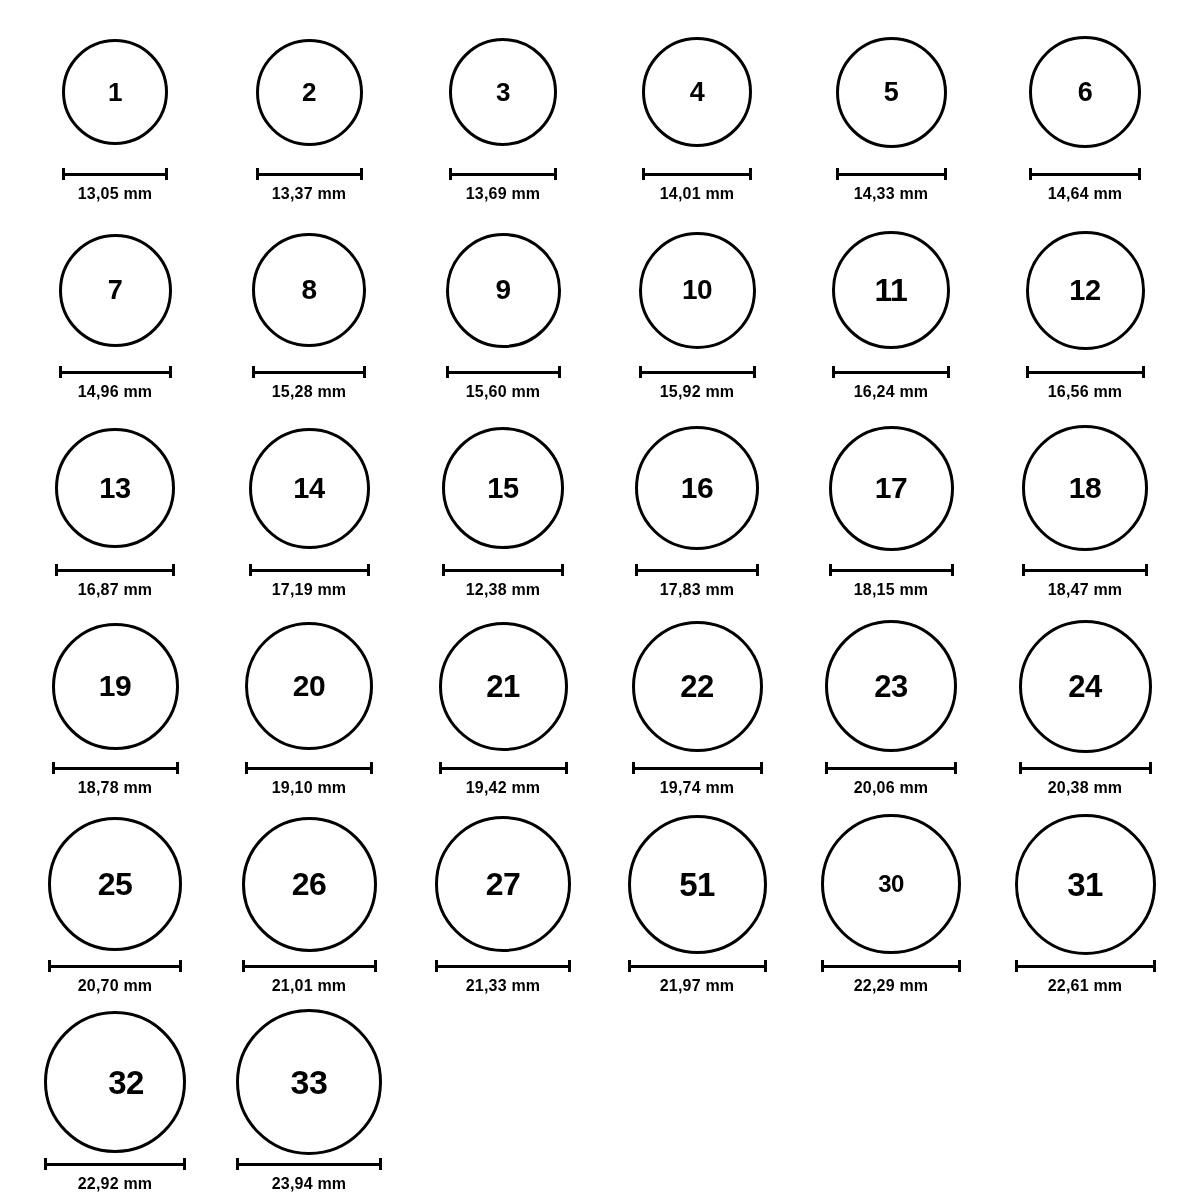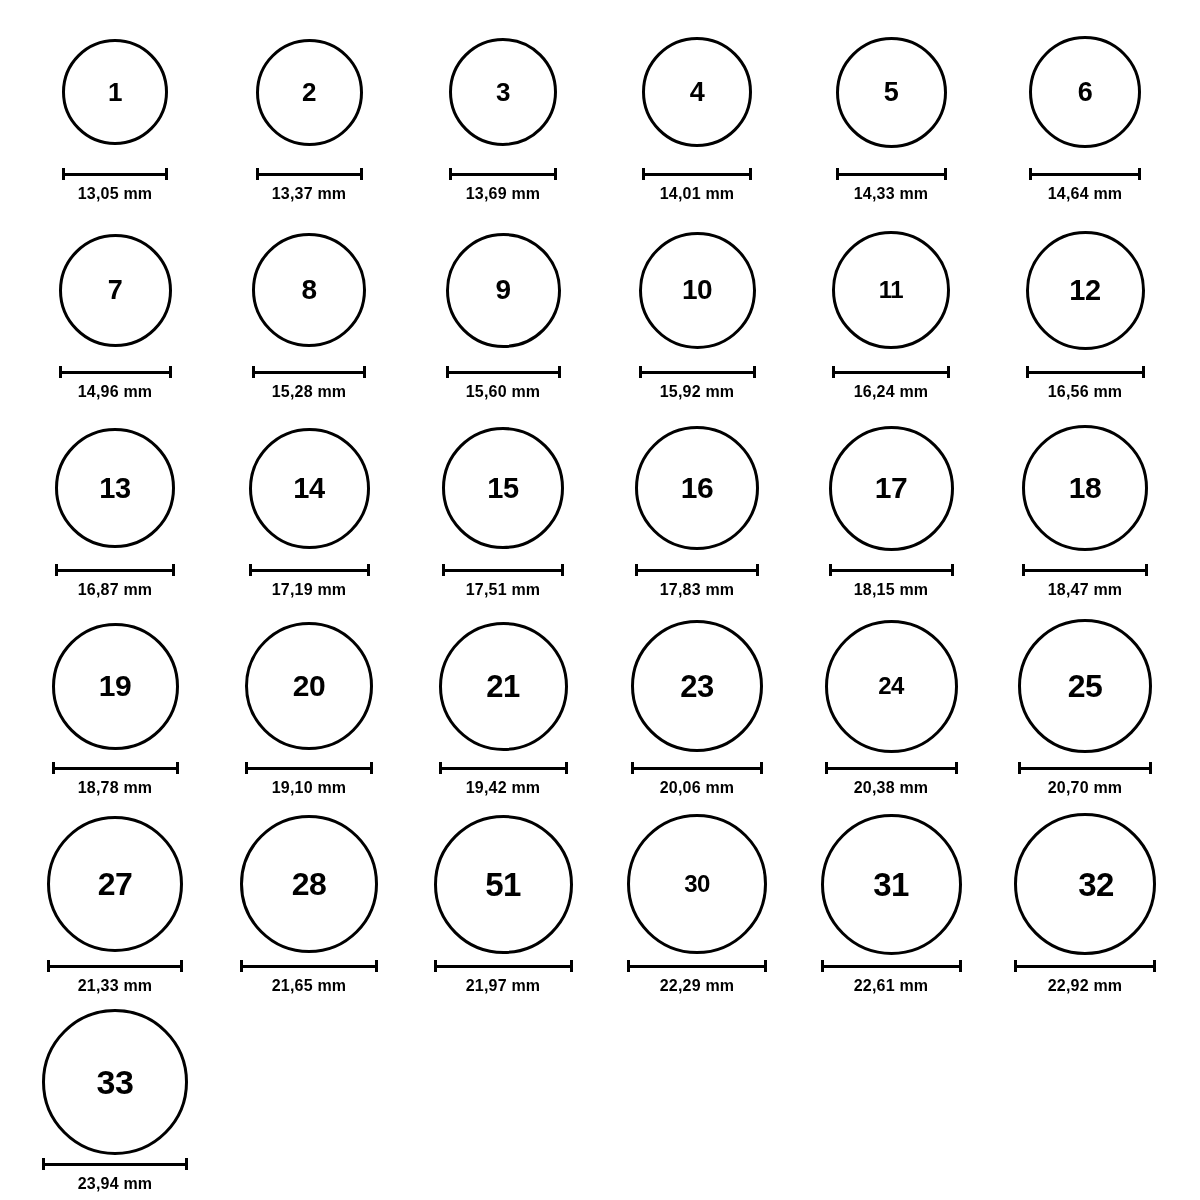"11" span.circle-label { font-size: 24px -> 32px }
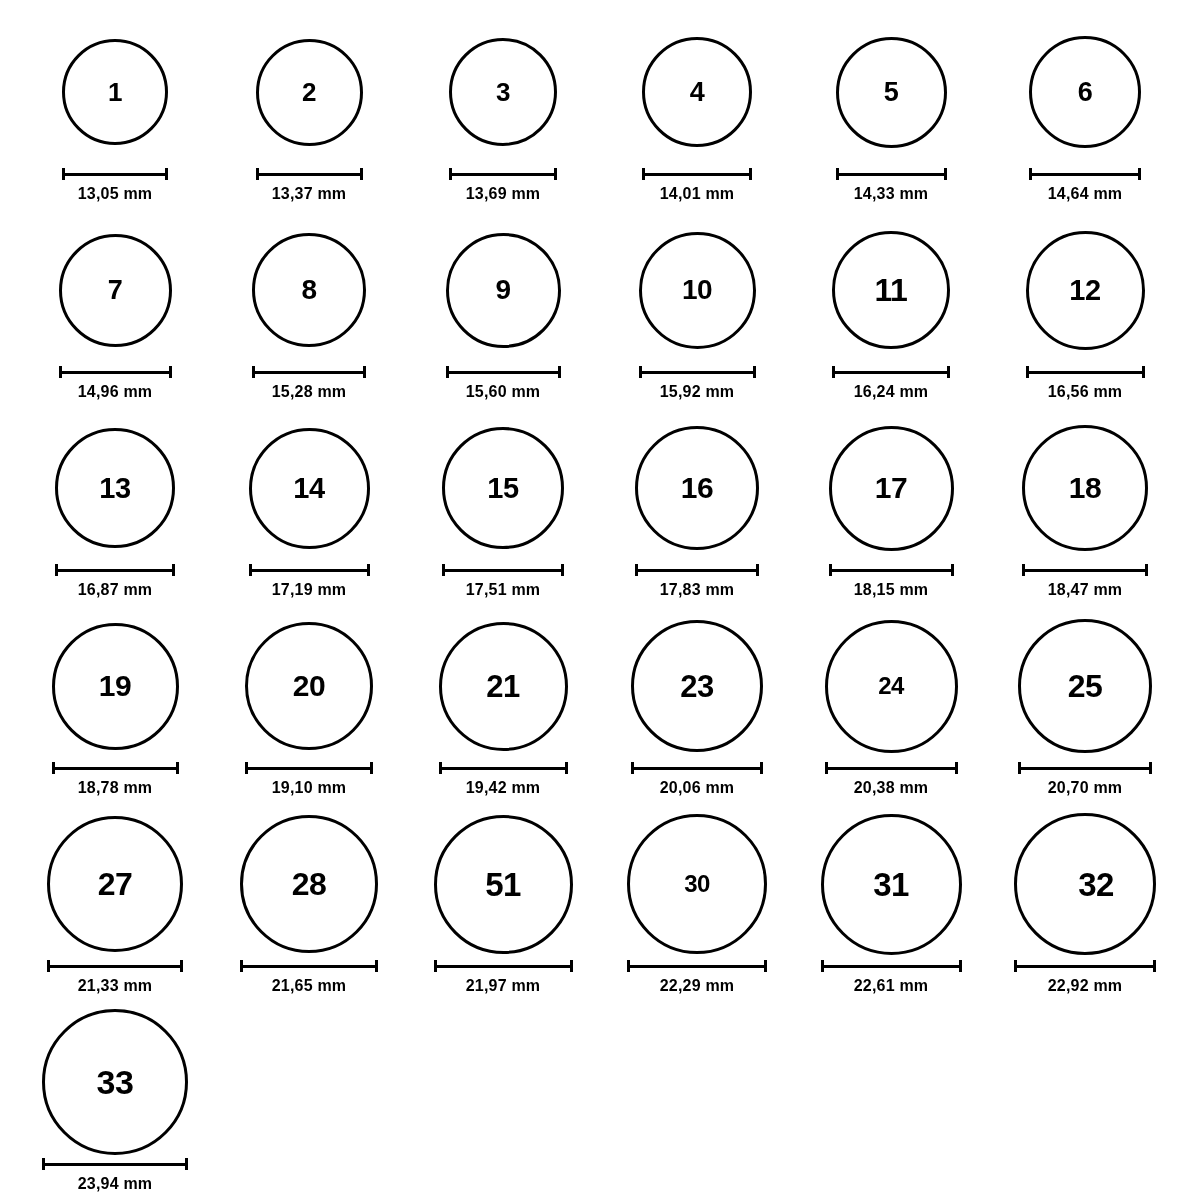"17,51 mm" div.mm { text: 17,51 -> 12,38 }
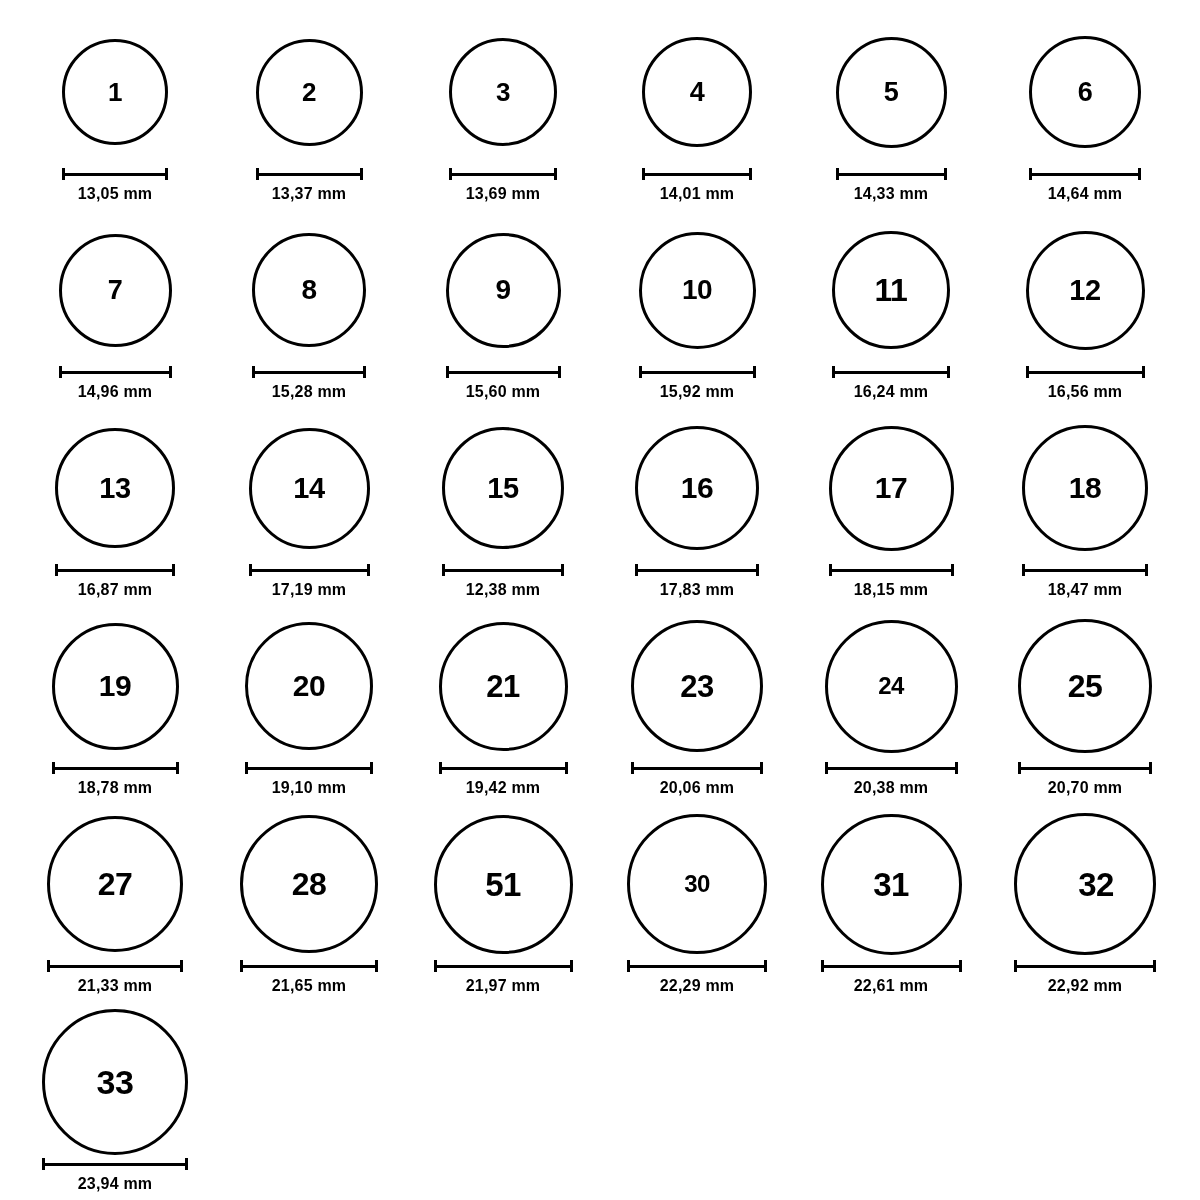"22" div.cell { html: none -> <div> <div> <div> <span>22</span> </div> </div> <div> <div> <span></span> <span></span> <span></span> </div> <div>19,74 mm</div> </div> </div> }
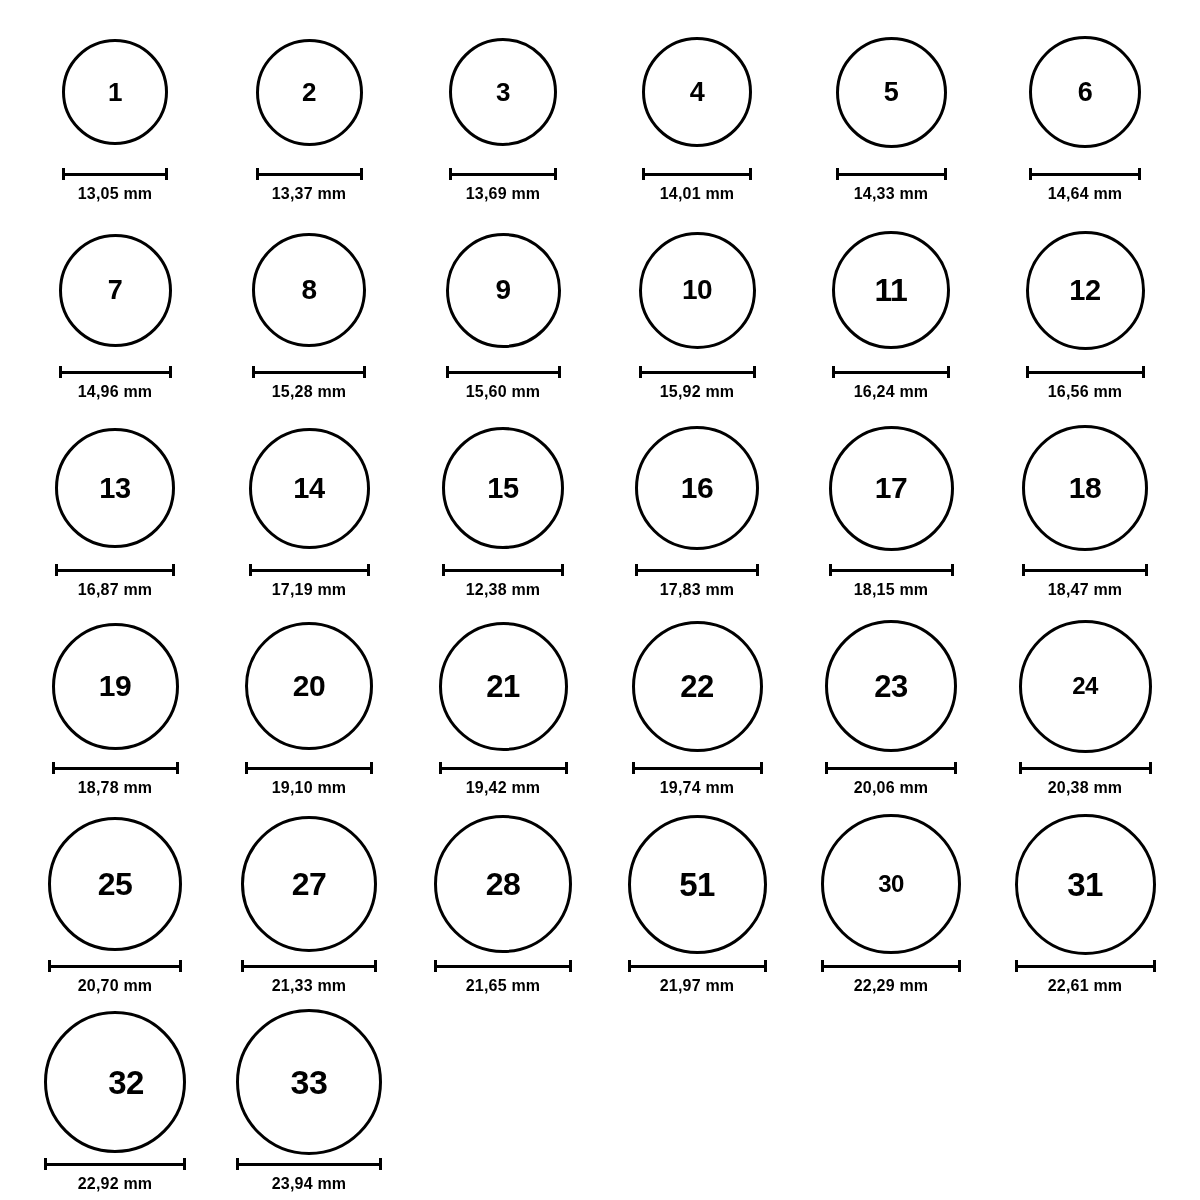"24" span.circle-label { font-size: 24px -> 31px }
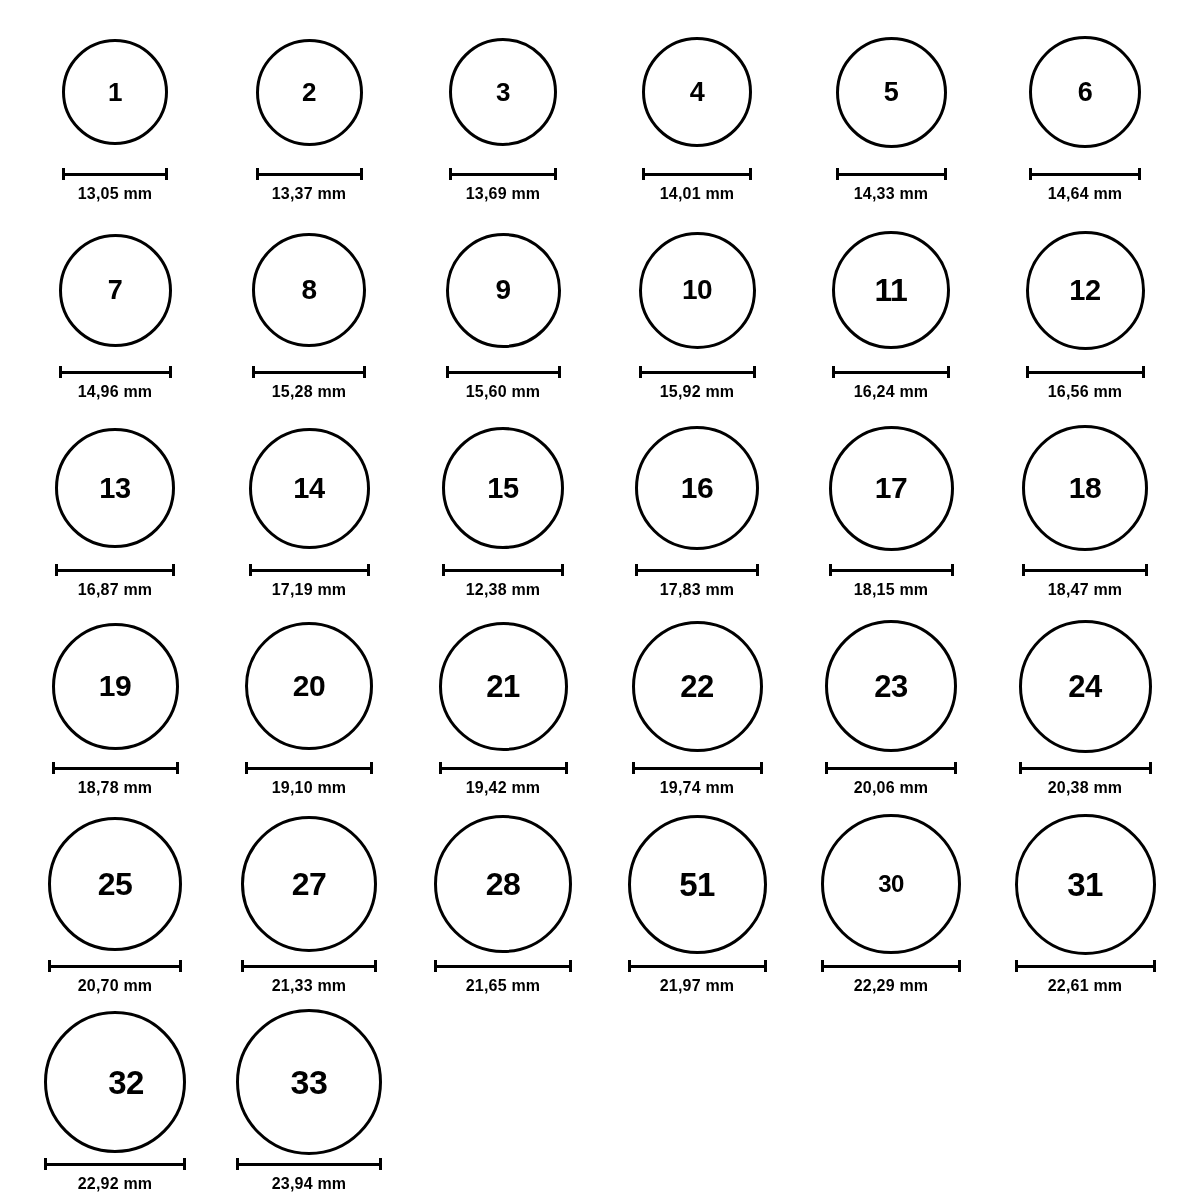"26" div.cell { html: none -> <div> <div> <div> <span>26</span> </div> </div> <div> <div> <span></span> <span></span> <span></span> </div> <div>21,01 mm</div> </div> </div> }
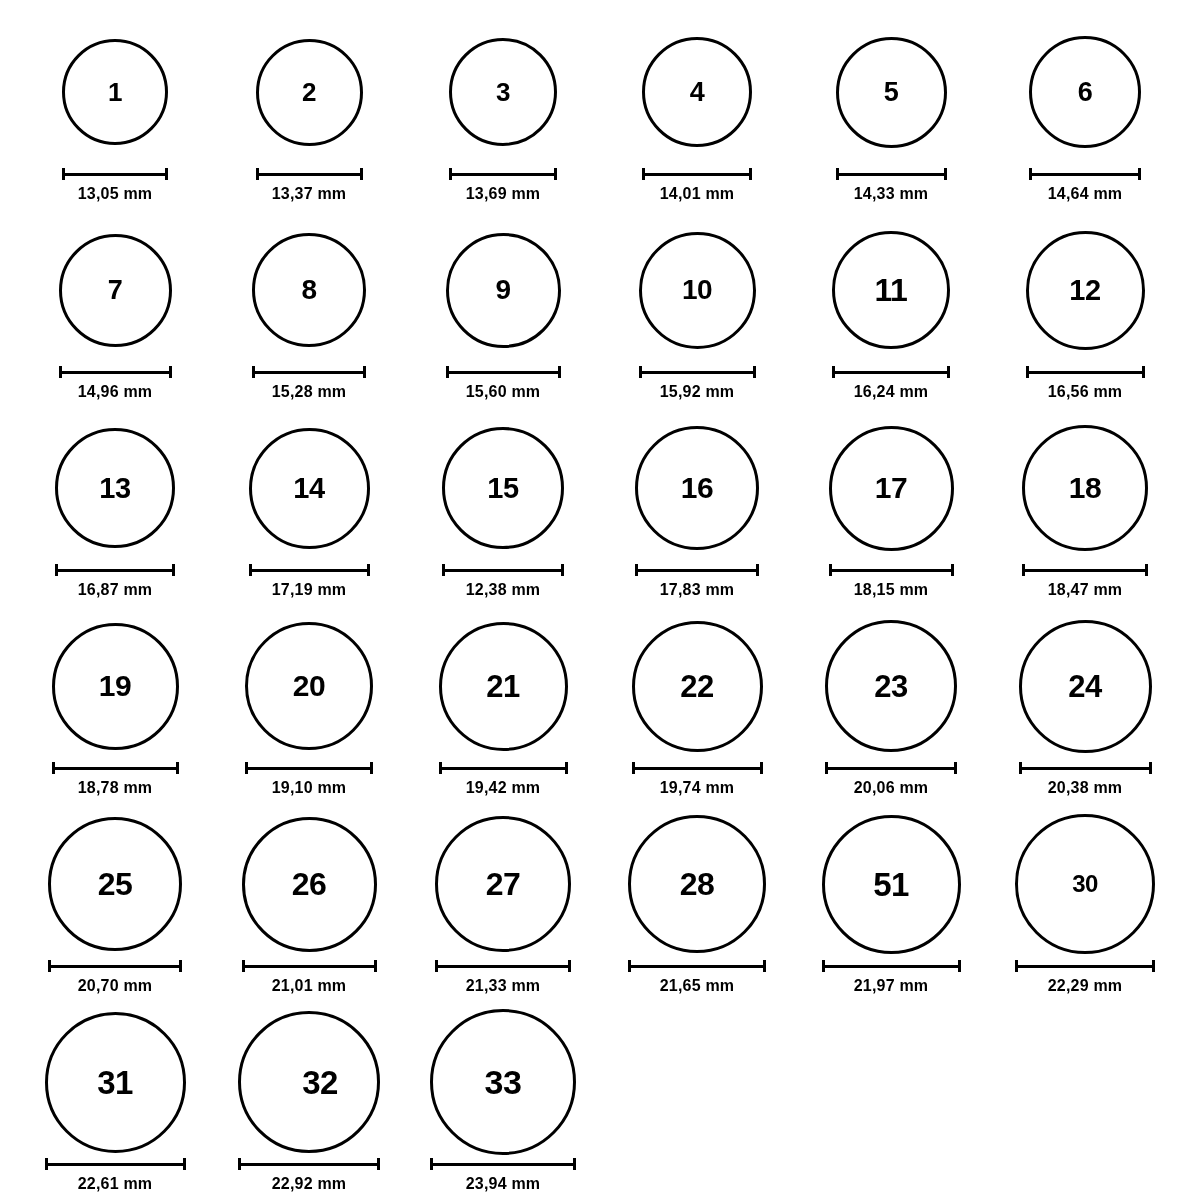"28" div.cell { html: <div> <div> <div> <span>28</span> </div> </div> <div> <div> <span></span> <span></span> <span></span> </div> <div>21,65 mm</div> </div> </div> -> none }
